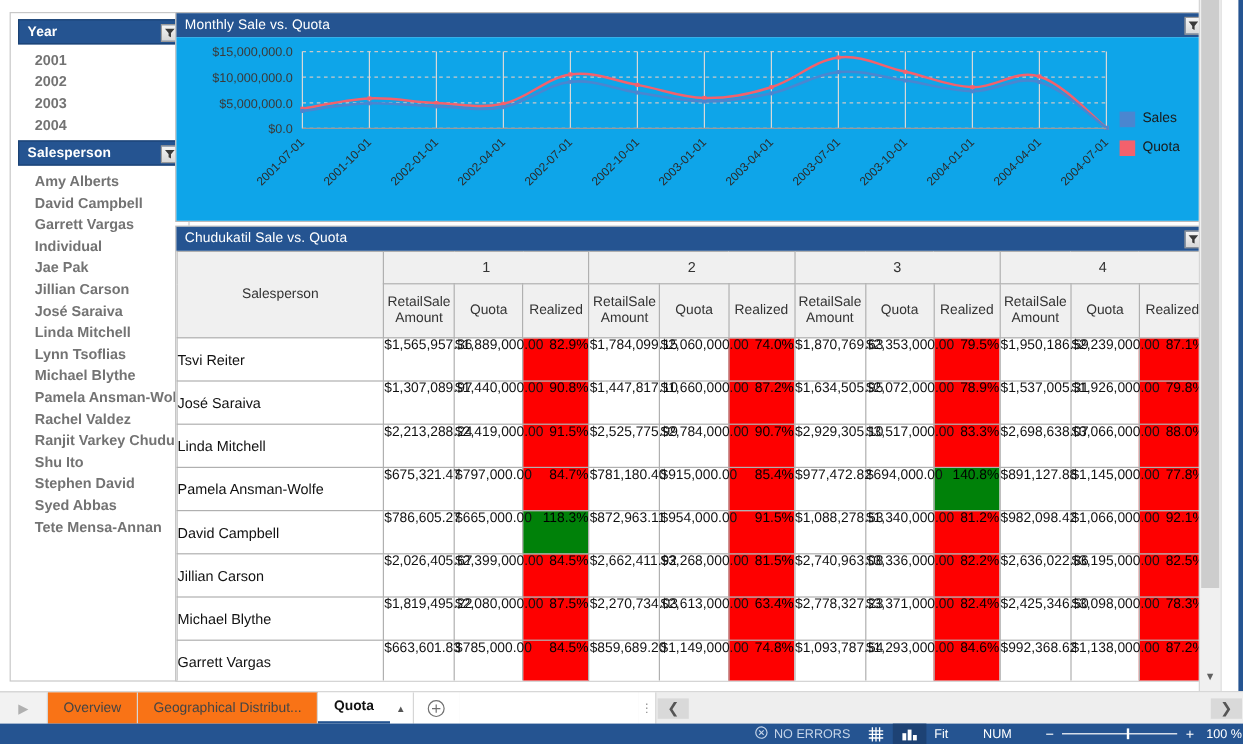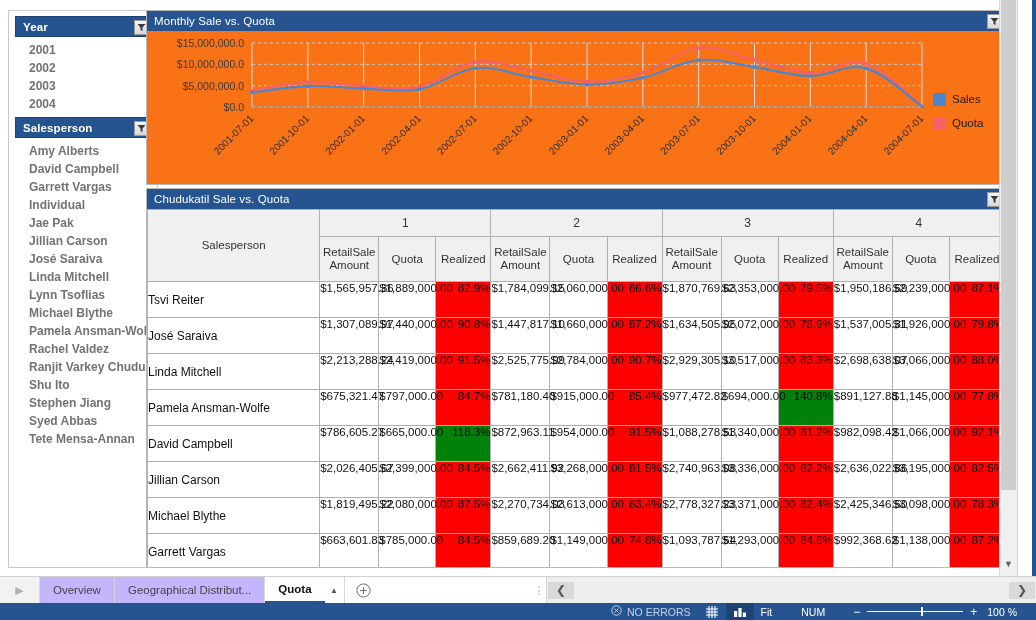"$15,000,000.0" .chart-body { background: #f97316 -> #0ea5e9 }
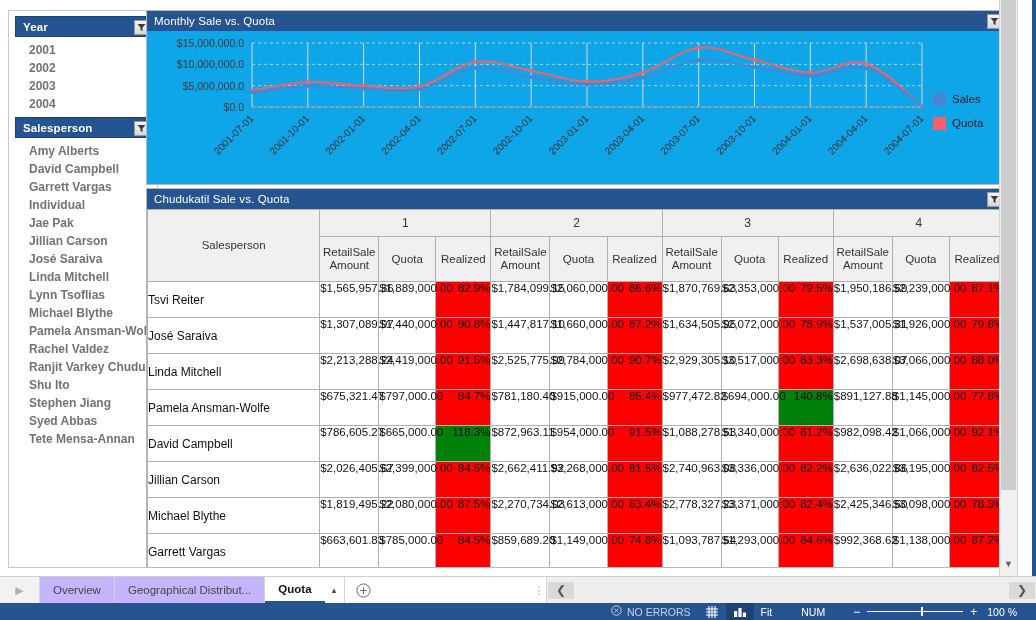"86.6%" td.pct { text: 86.6% -> 74.0% }
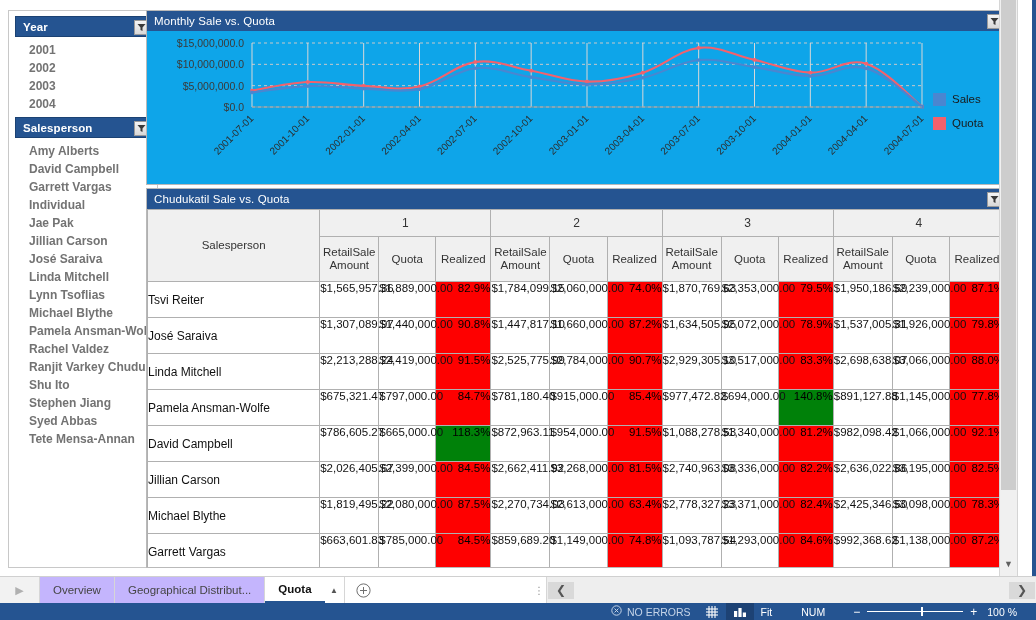"Stephen Jiang" div.slicer-item { text: Jiang -> David }
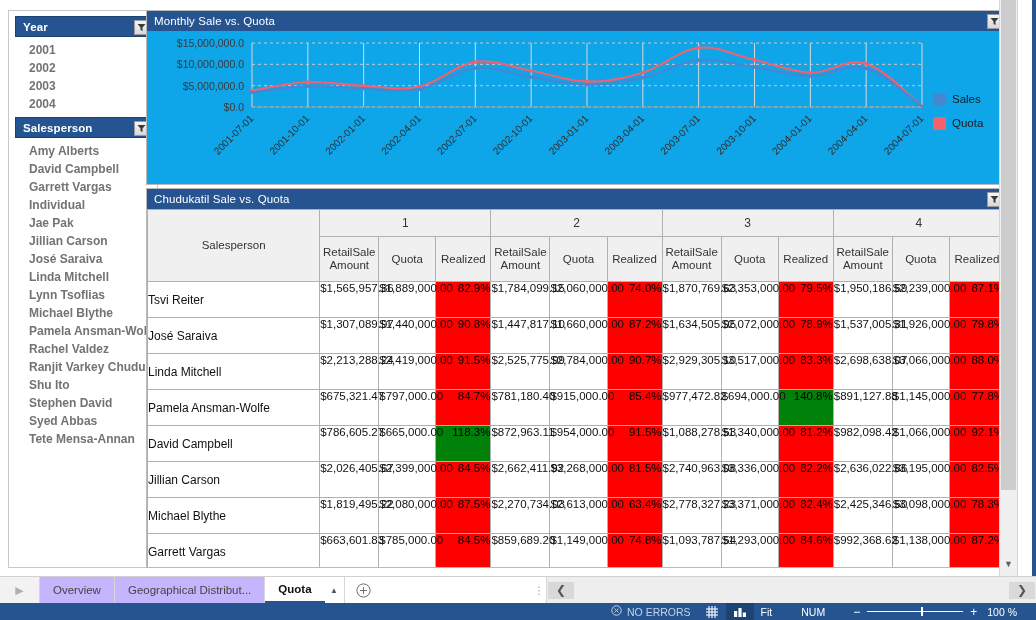"Overview" .tab { background: #c4b5fd -> #f97316 }
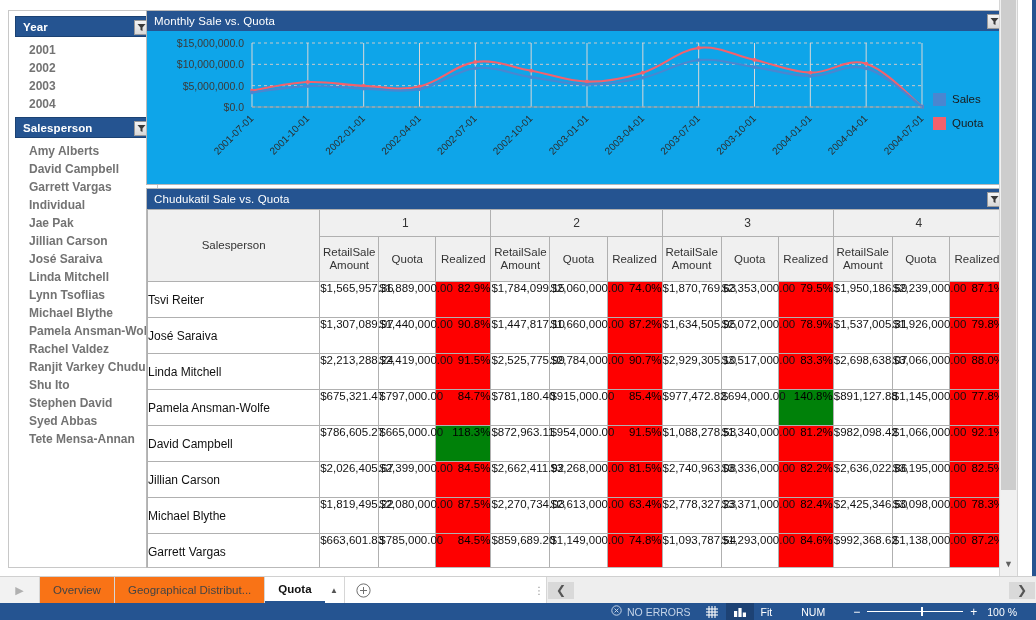"100 %" .zoom-pct { padding-right: 19px -> 1px }
